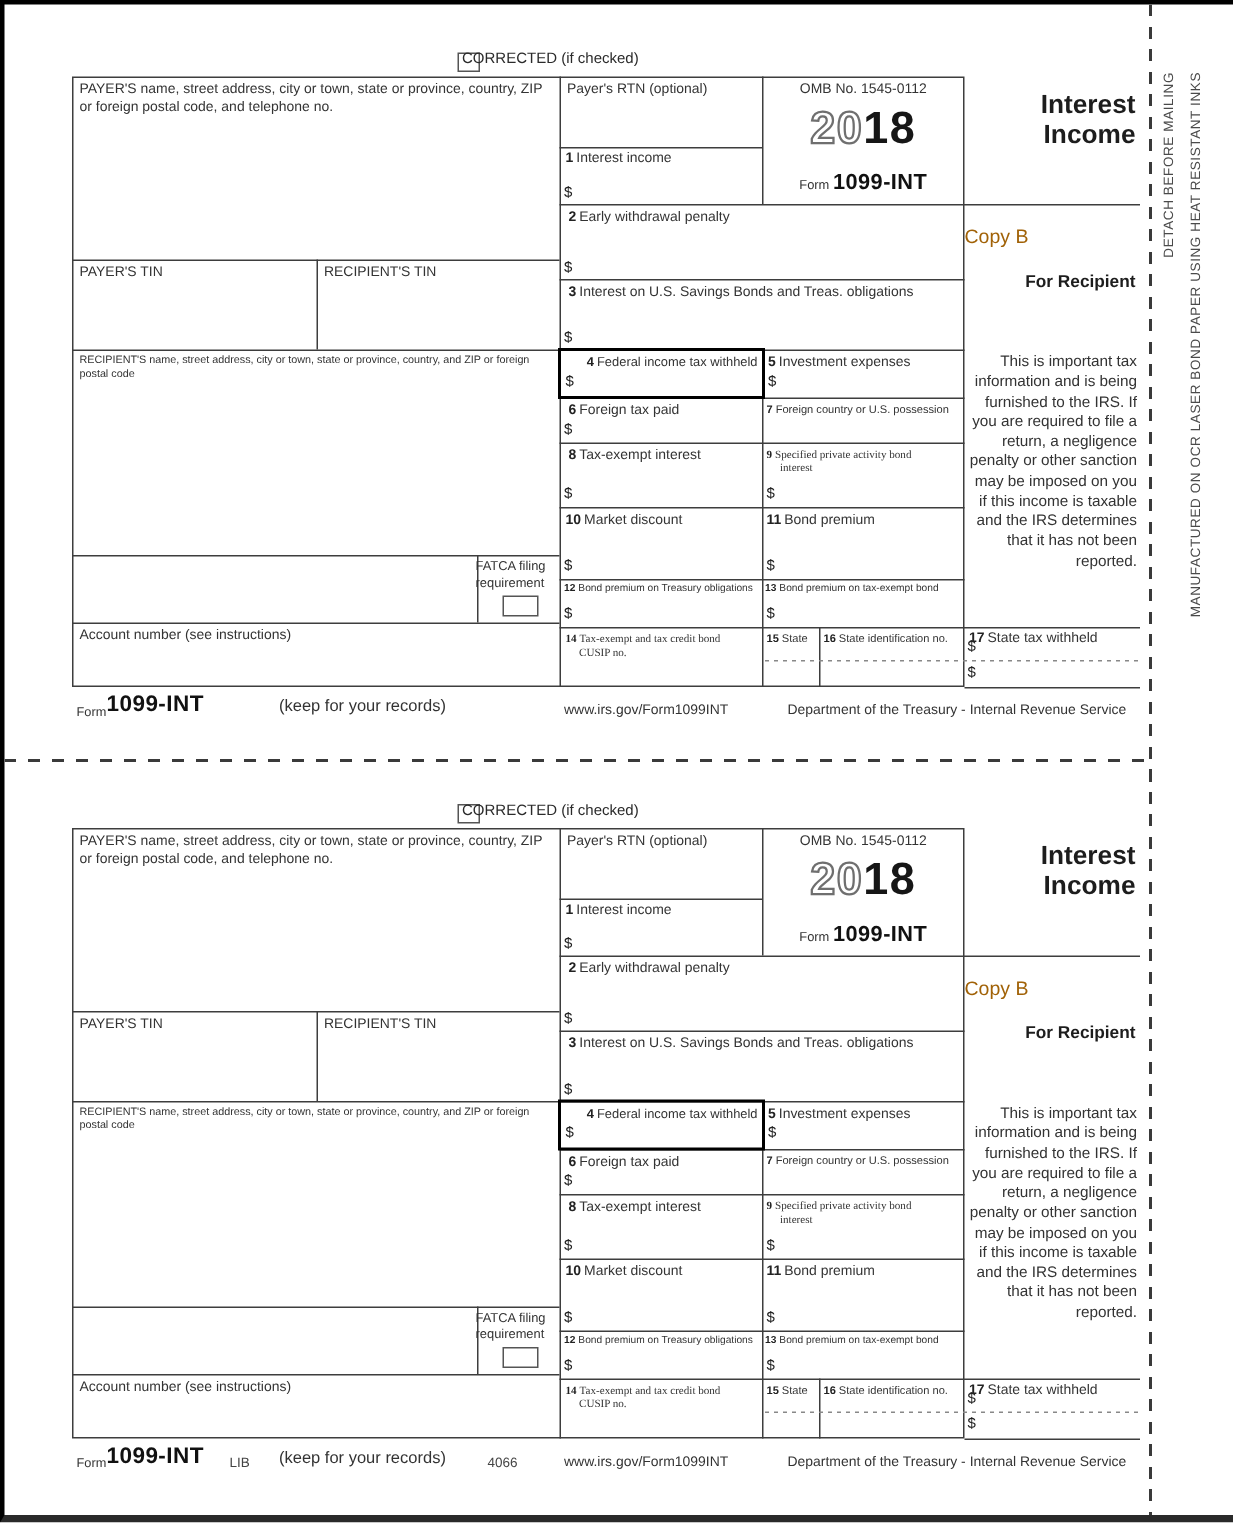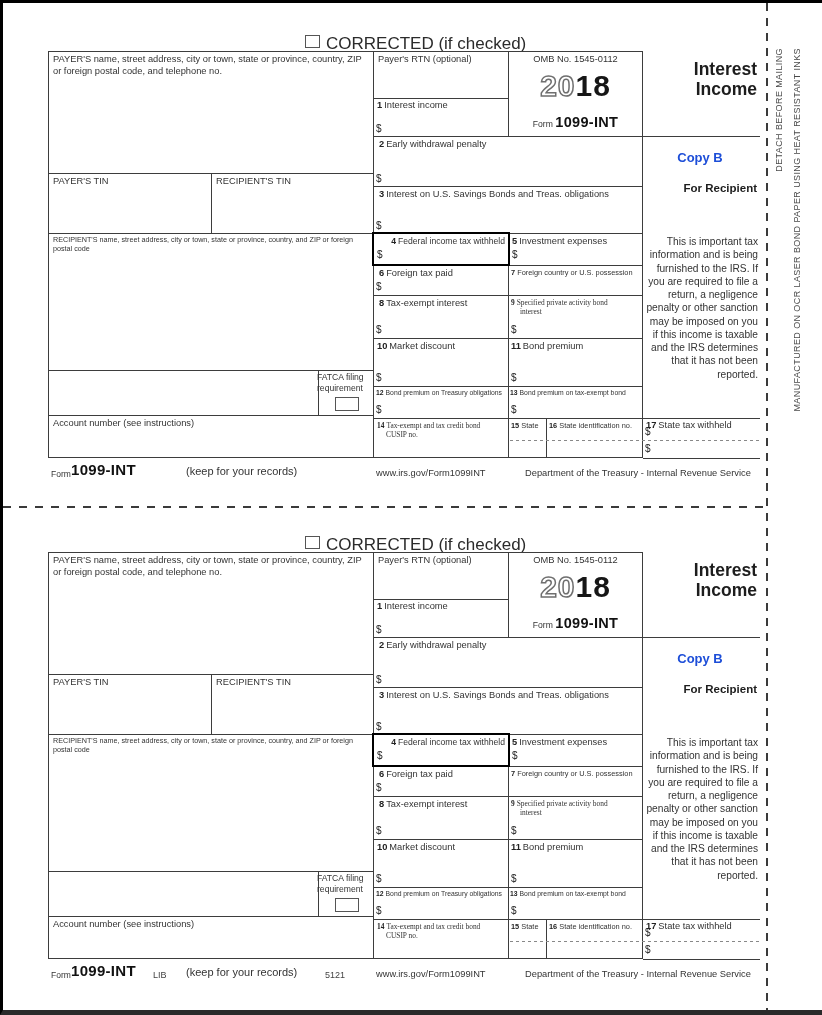"CORRECTED (if checked)" .corrected-lb { font-size: 17px -> 10px; left: 323px -> 305px }
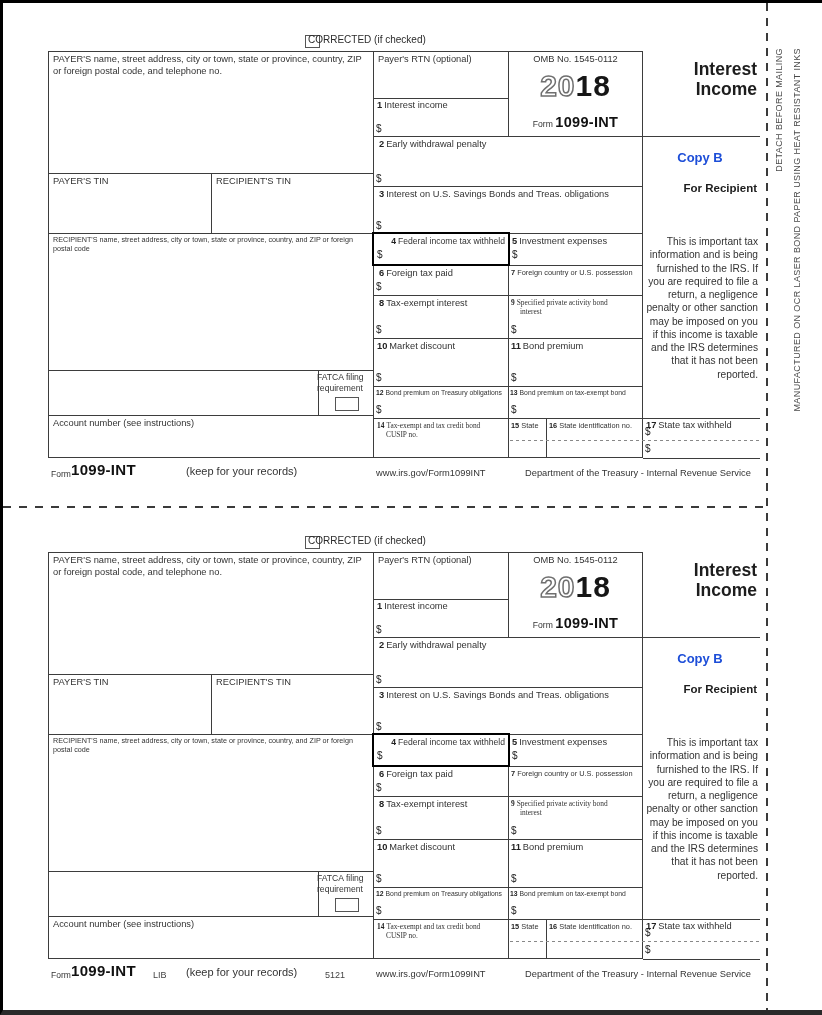"Copy B" .copyb { color: #1d4ed8 -> #a16207; font-weight: bold -> normal; text-align: center -> left }
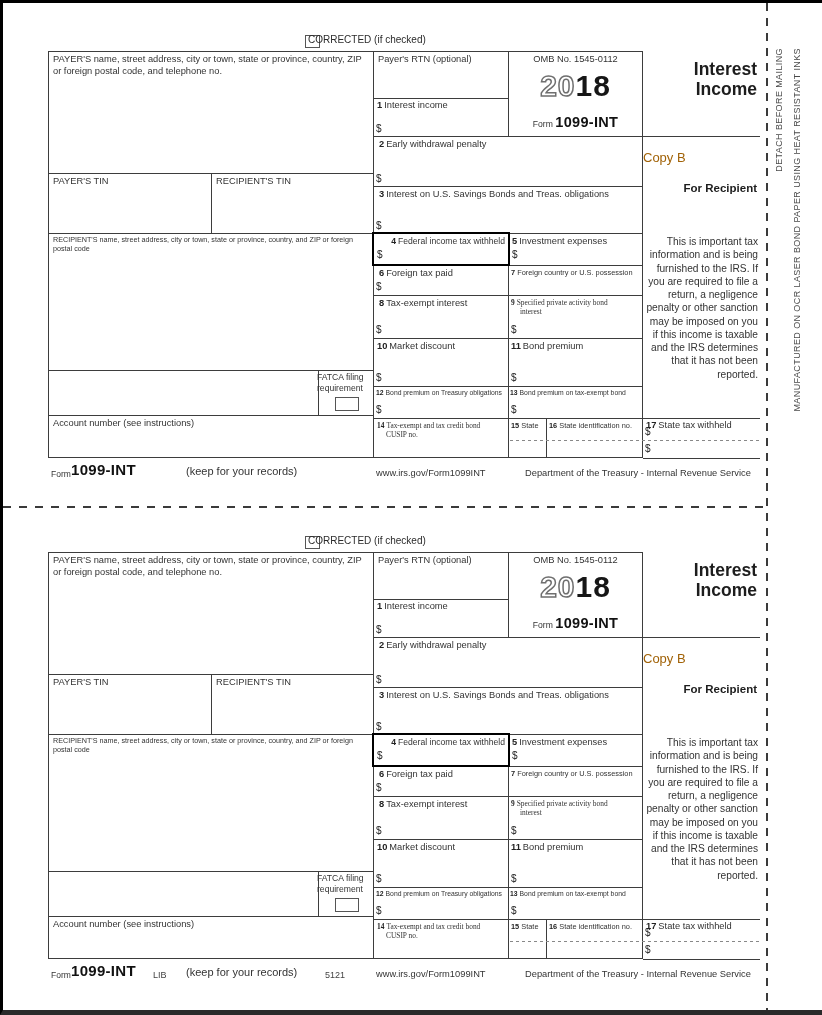"5121" span.f-code { text: 5121 -> 4066 }
